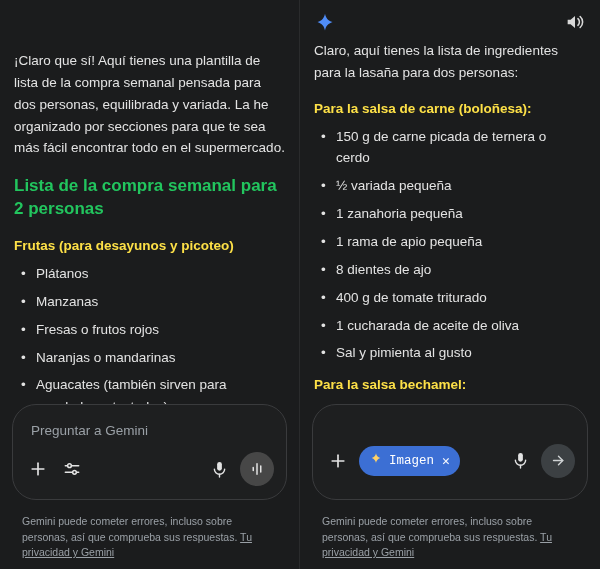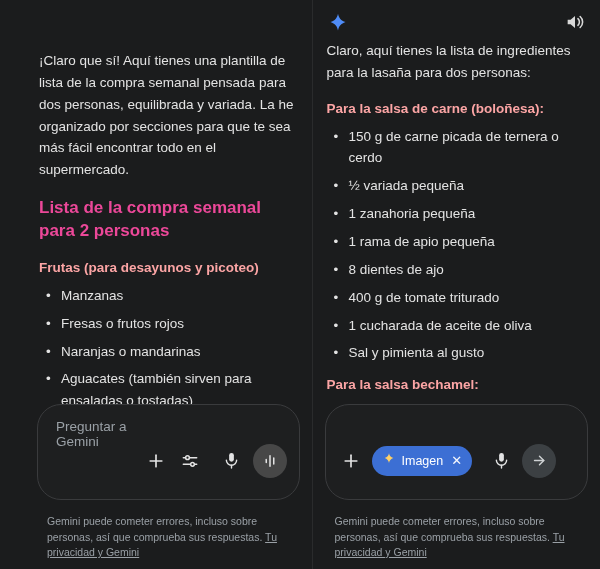"¡Claro que sí! Aquí tienes" .app { padding-left: 25px -> none }
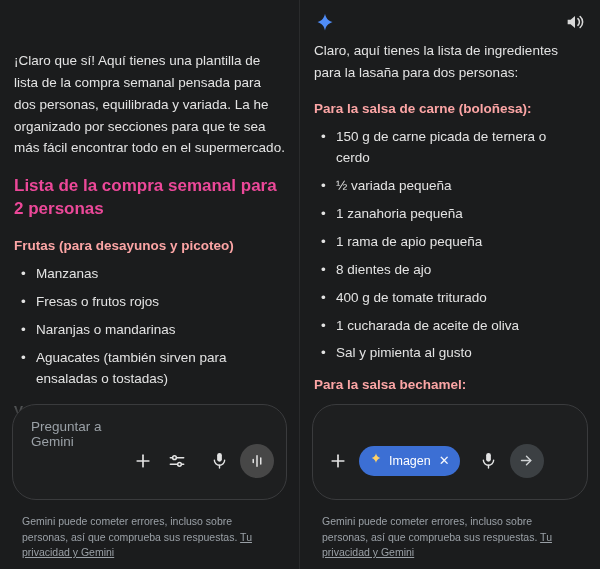"Para la salsa de carne" .h3 { color: #fca5a5 -> #fde047 }
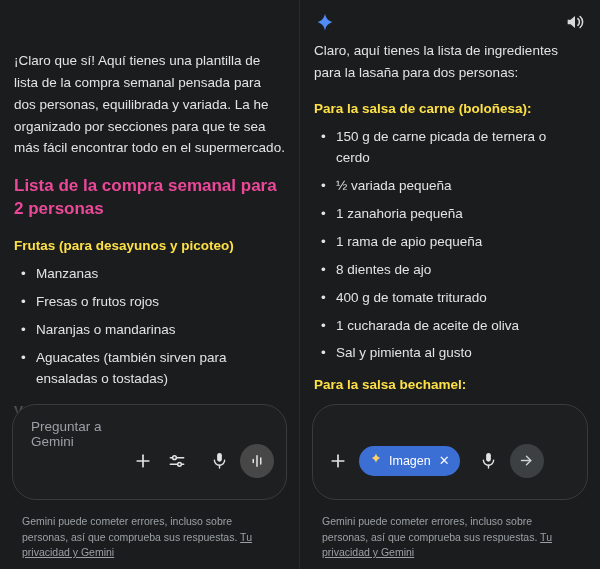"Lista de la compra semanal" .h2 { color: #ec4899 -> #22c55e }
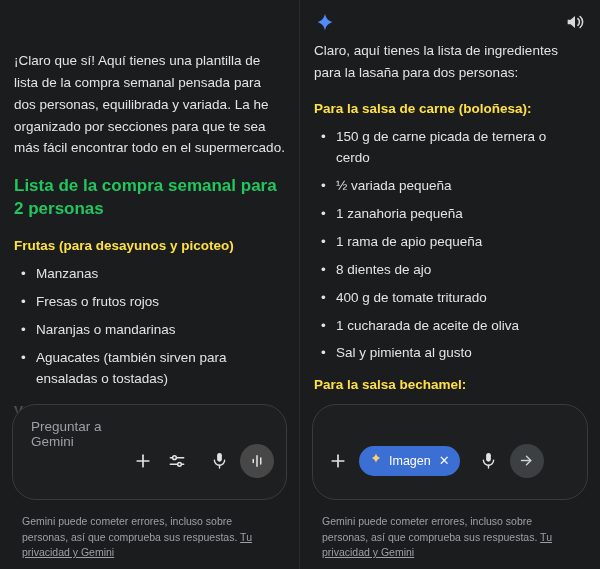"Plátanos" li { html: none -> <li>Plátanos</li> }
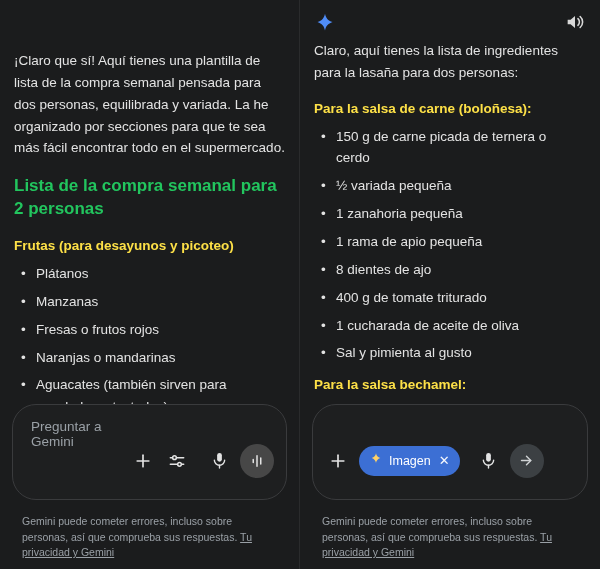"Preguntar a Gemini" .composer { flex-direction: row -> column; justify-content: space-between -> center }
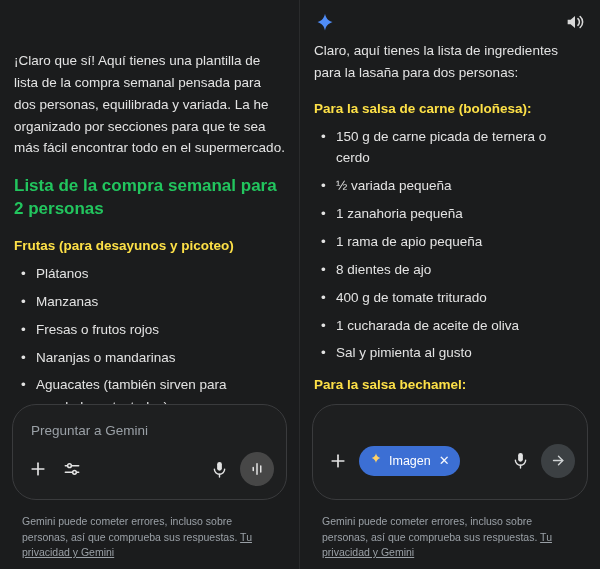"Imagen" .chip { font-family: none -> Liberation Mono, monospace }
